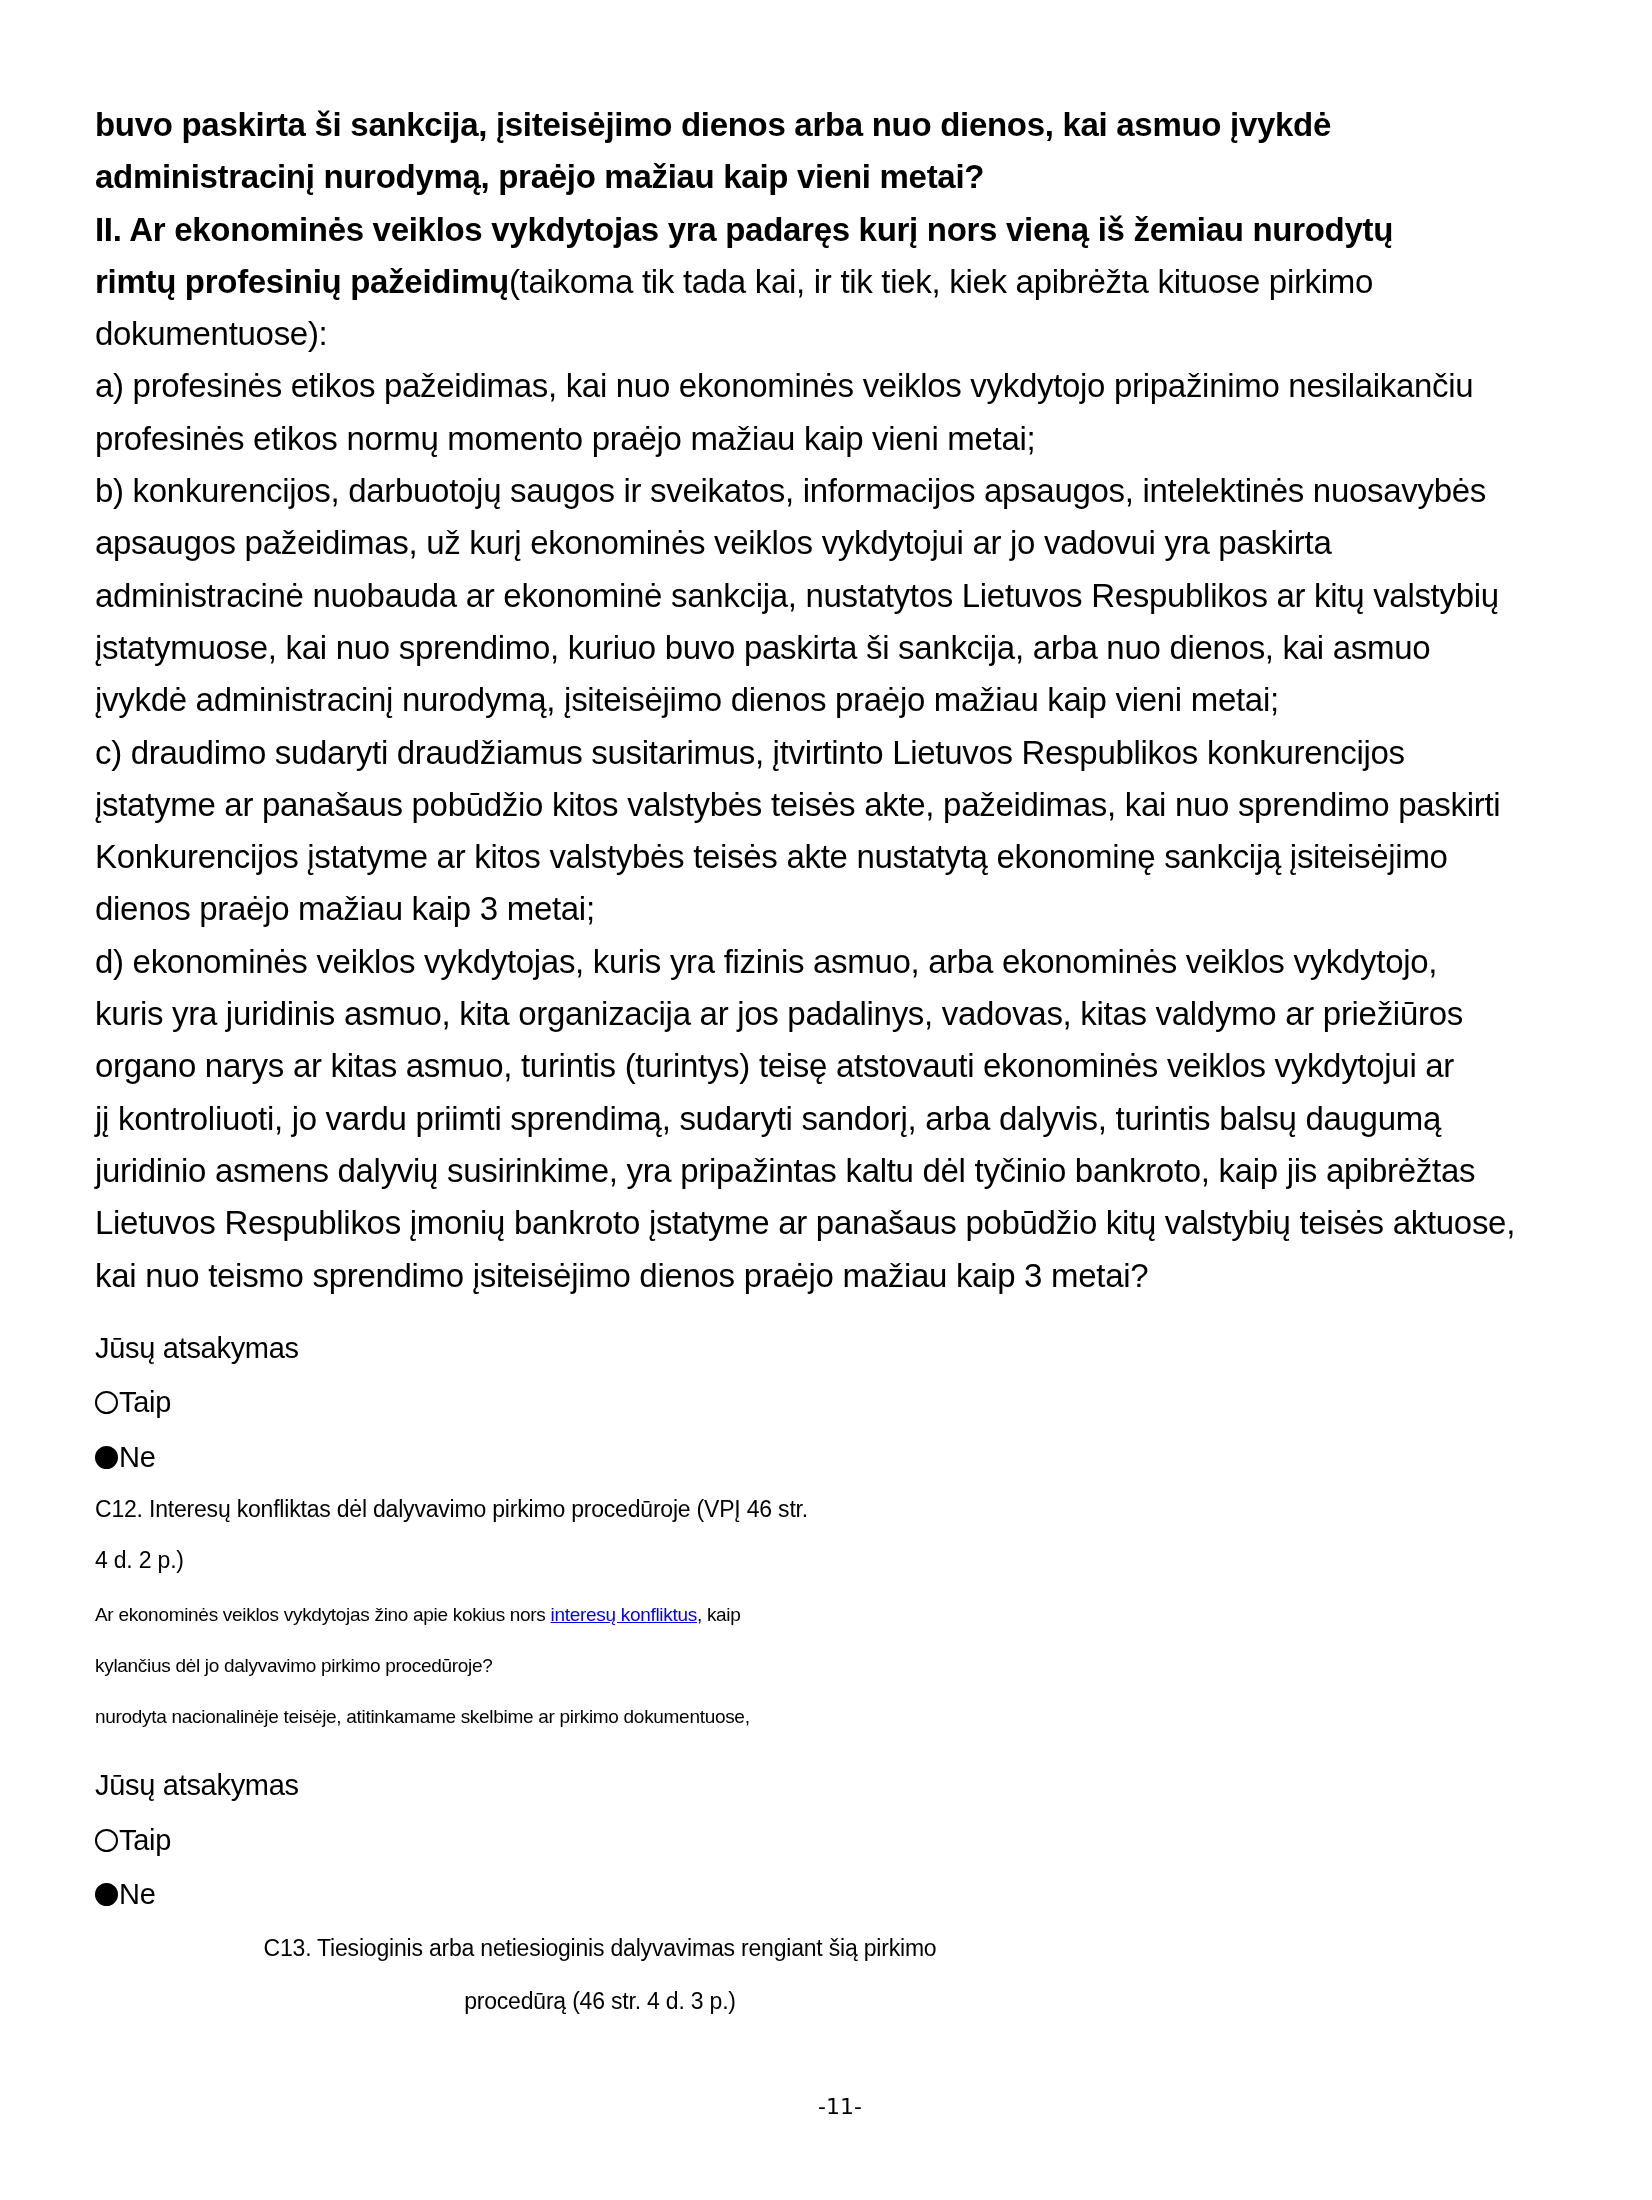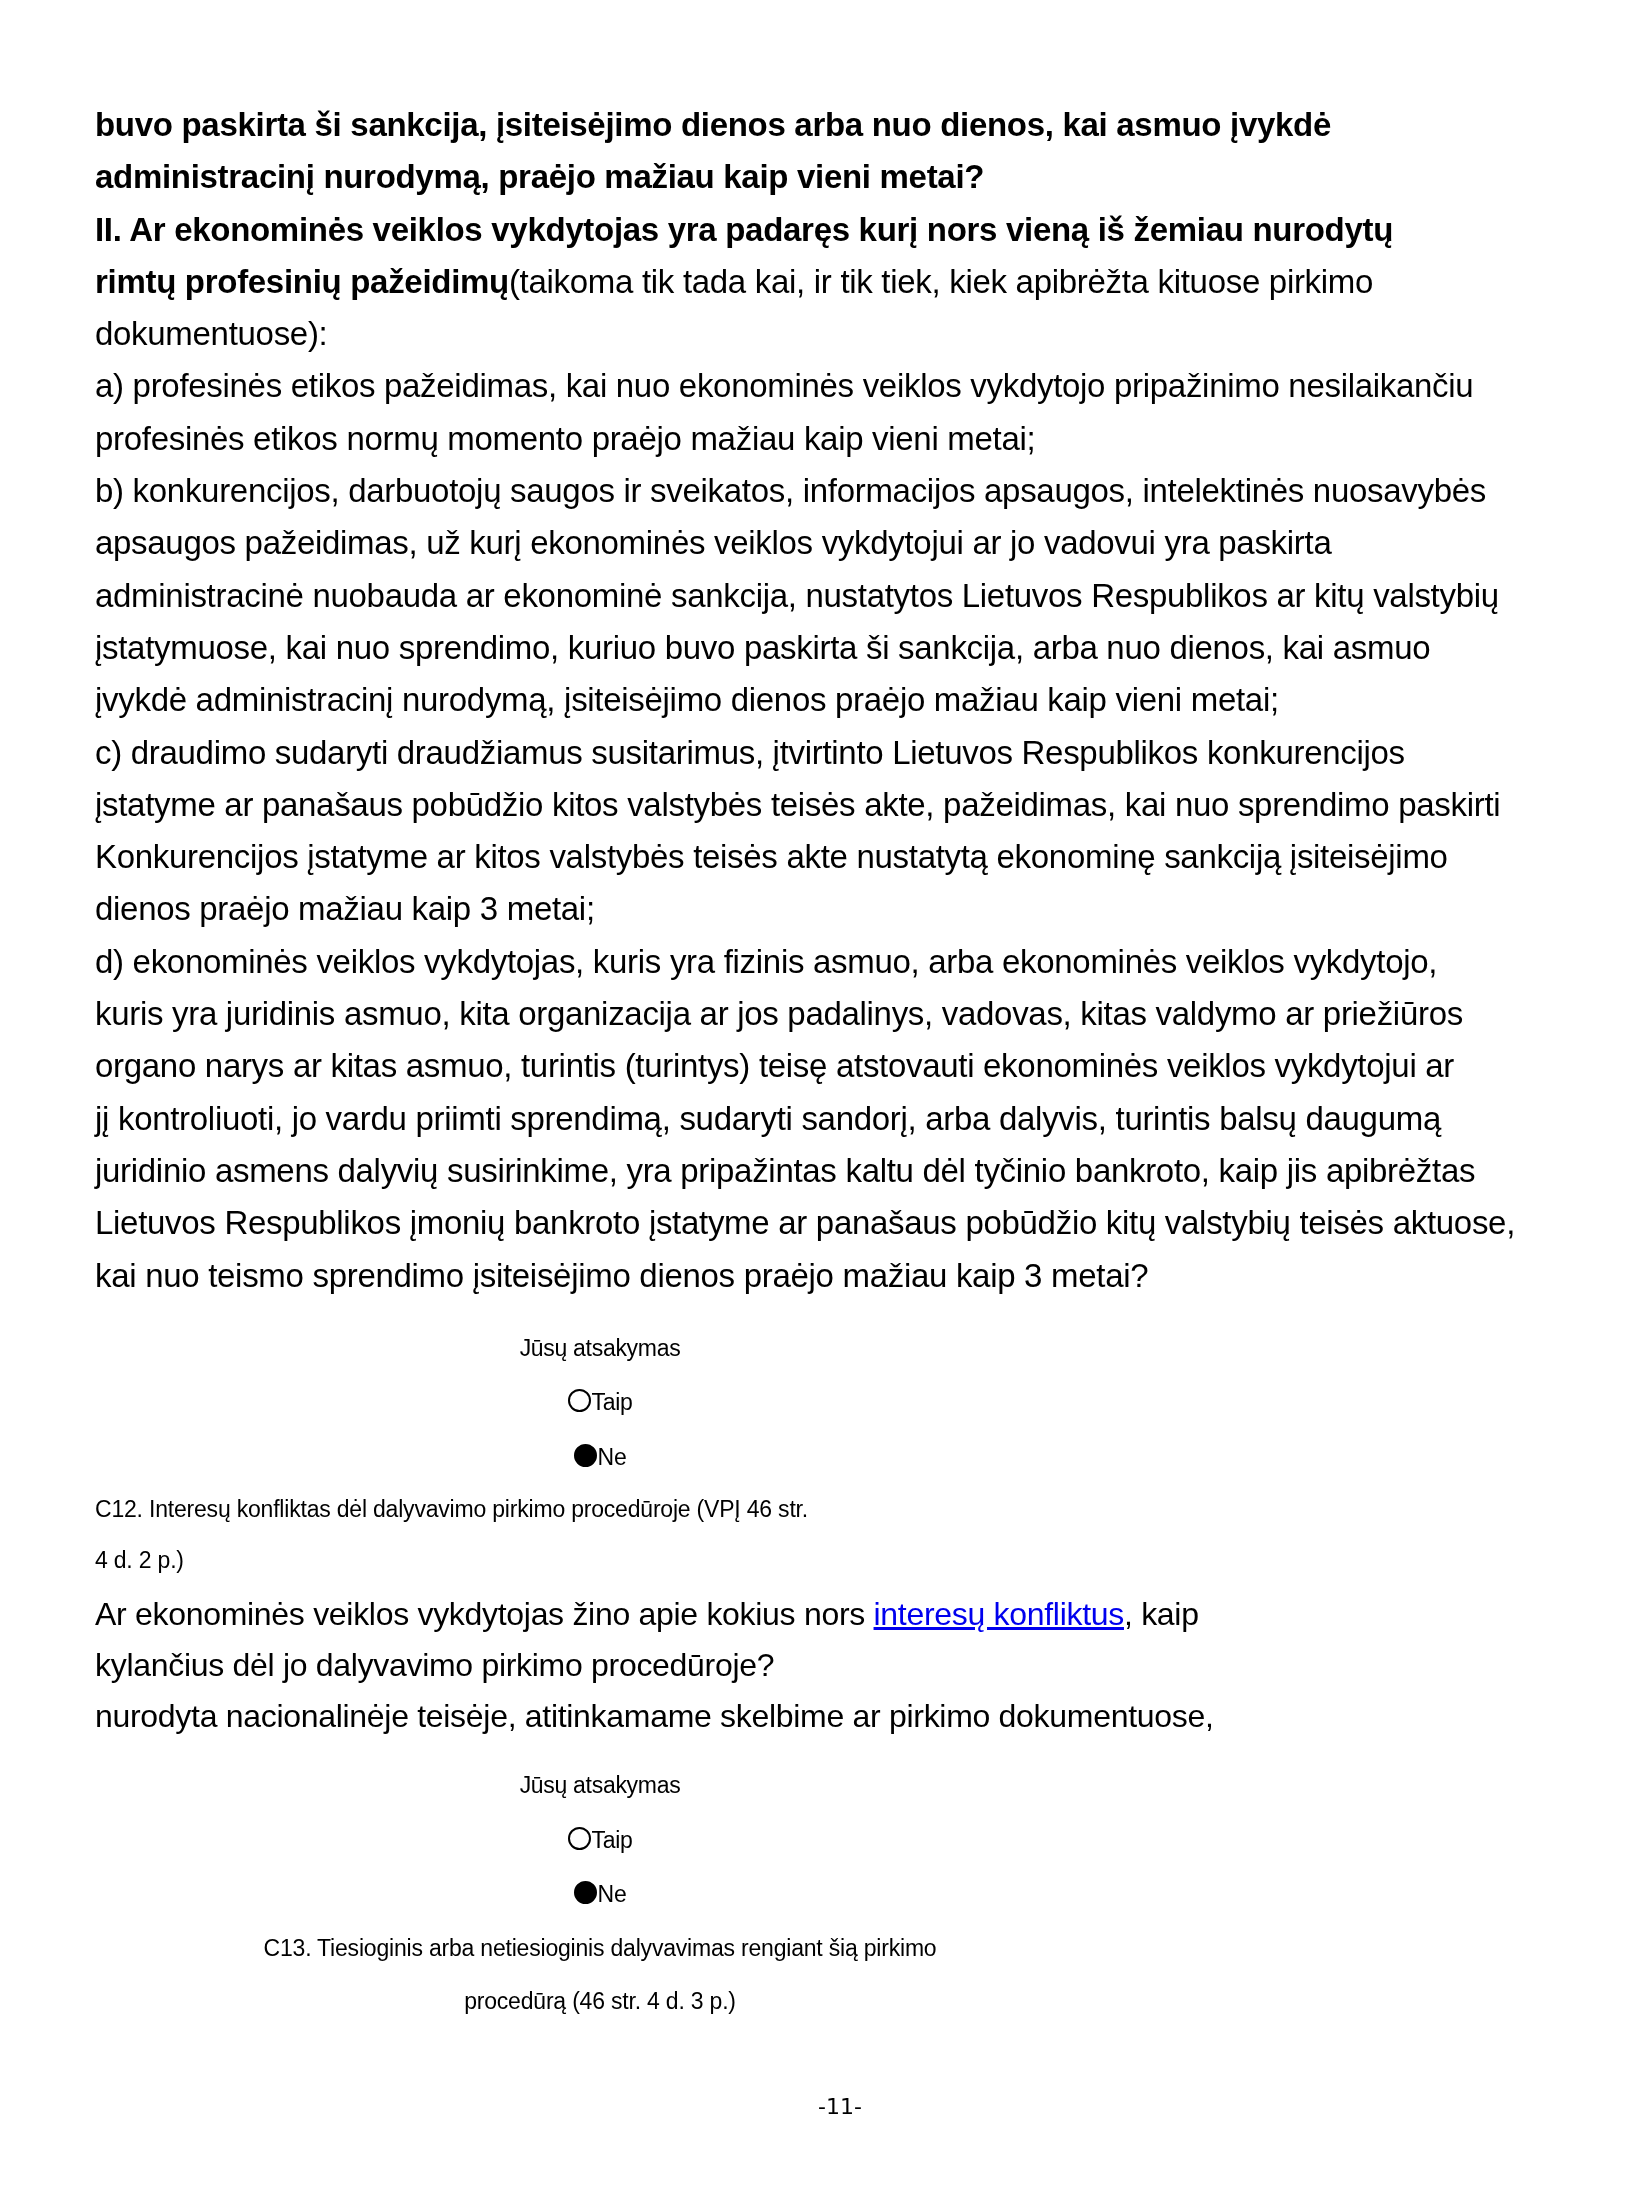"Jūsų atsakymas" .answer-block .ans-line { font-size: 23px -> 29px; text-align: center -> none }
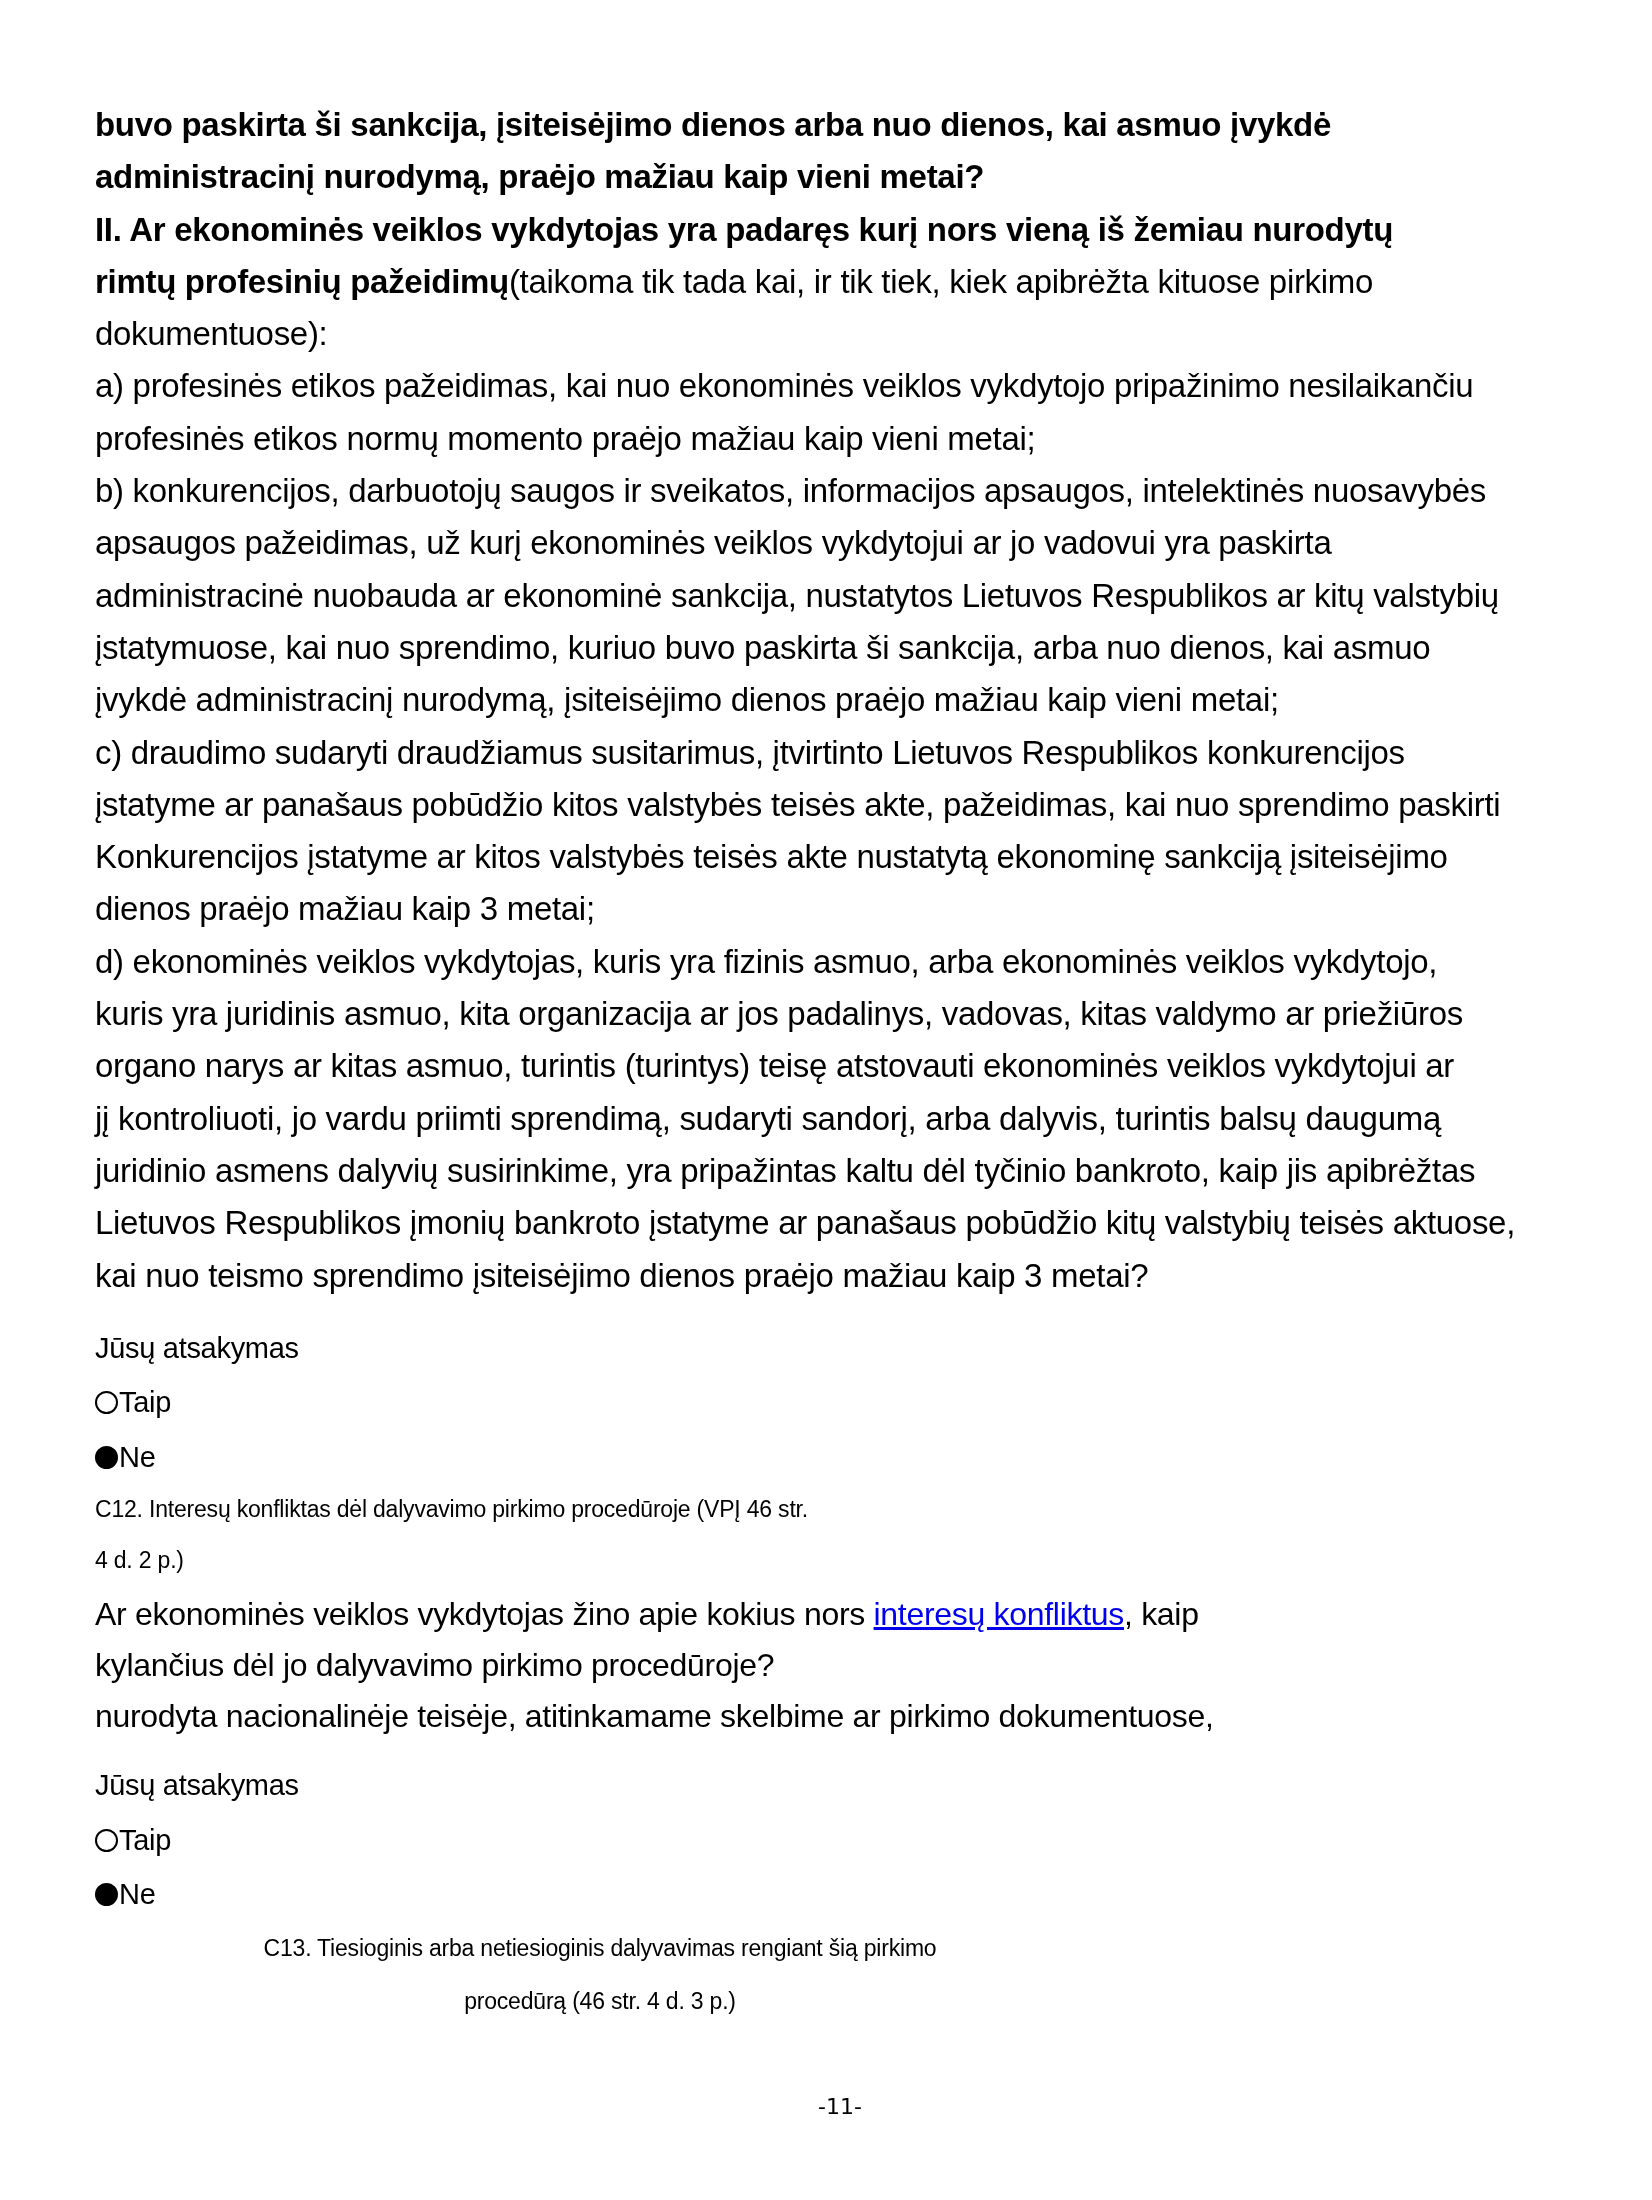"Ar ekonominės veiklos vykdytojas žino" .c12-question .line { font-size: 32px -> 19px }
